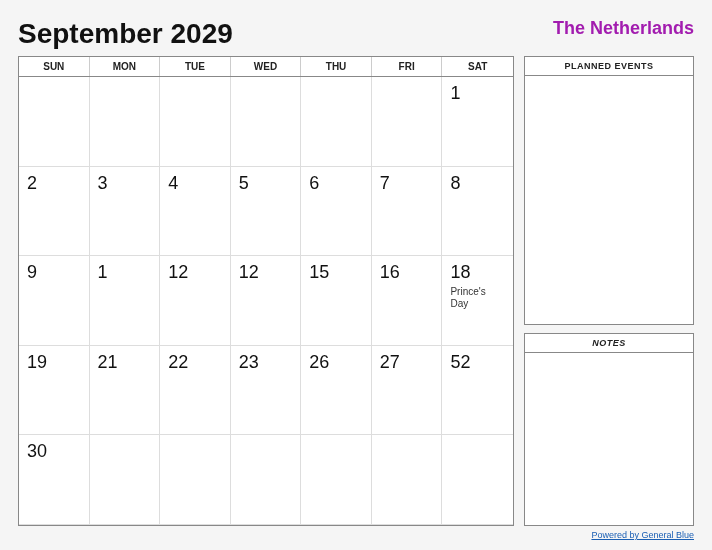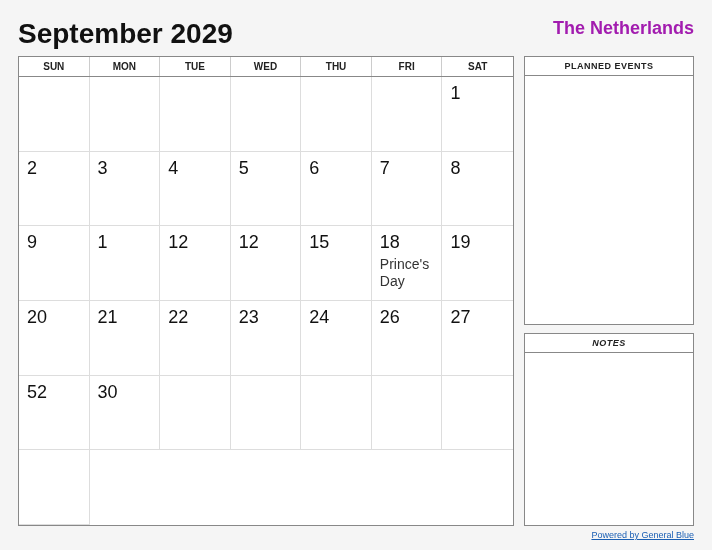"16" div.calendar-cell { html: none -> <div> <div>16</div> </div> }
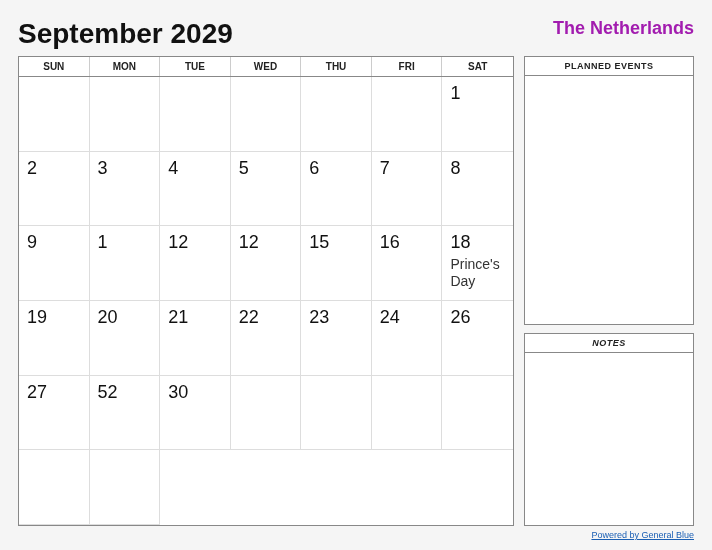"Prince's Day" .holiday-label { font-size: 14px -> 10px }
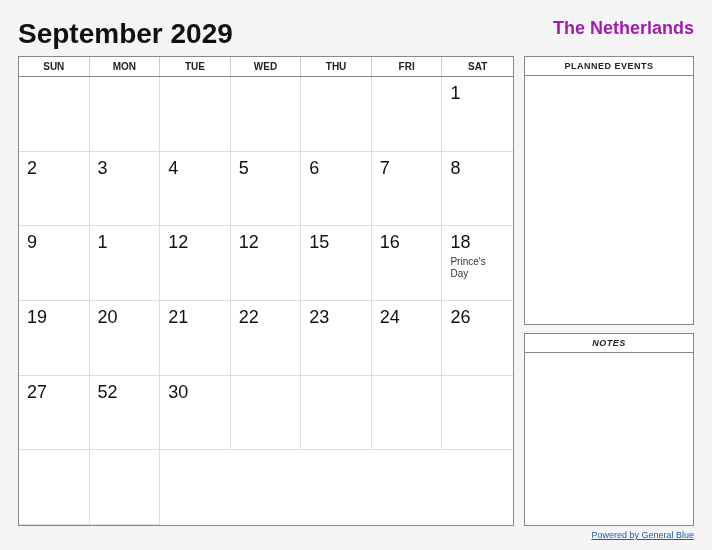"20" div.calendar-cell { html: <div> <div>20</div> </div> -> none }
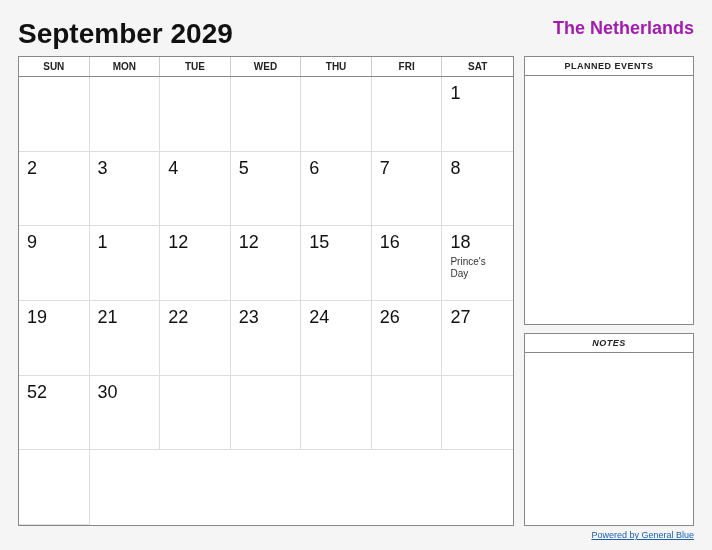"24" div.calendar-cell { html: <div> <div>24</div> </div> -> none }
